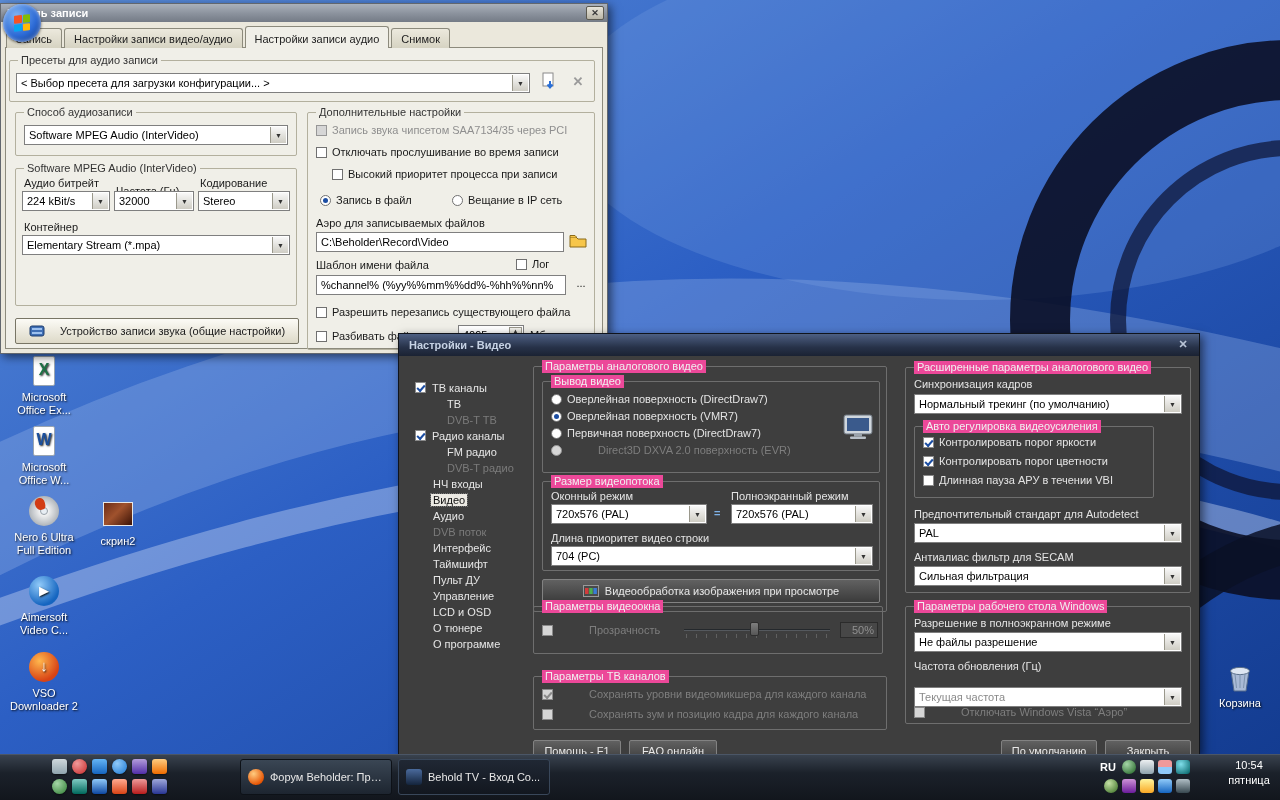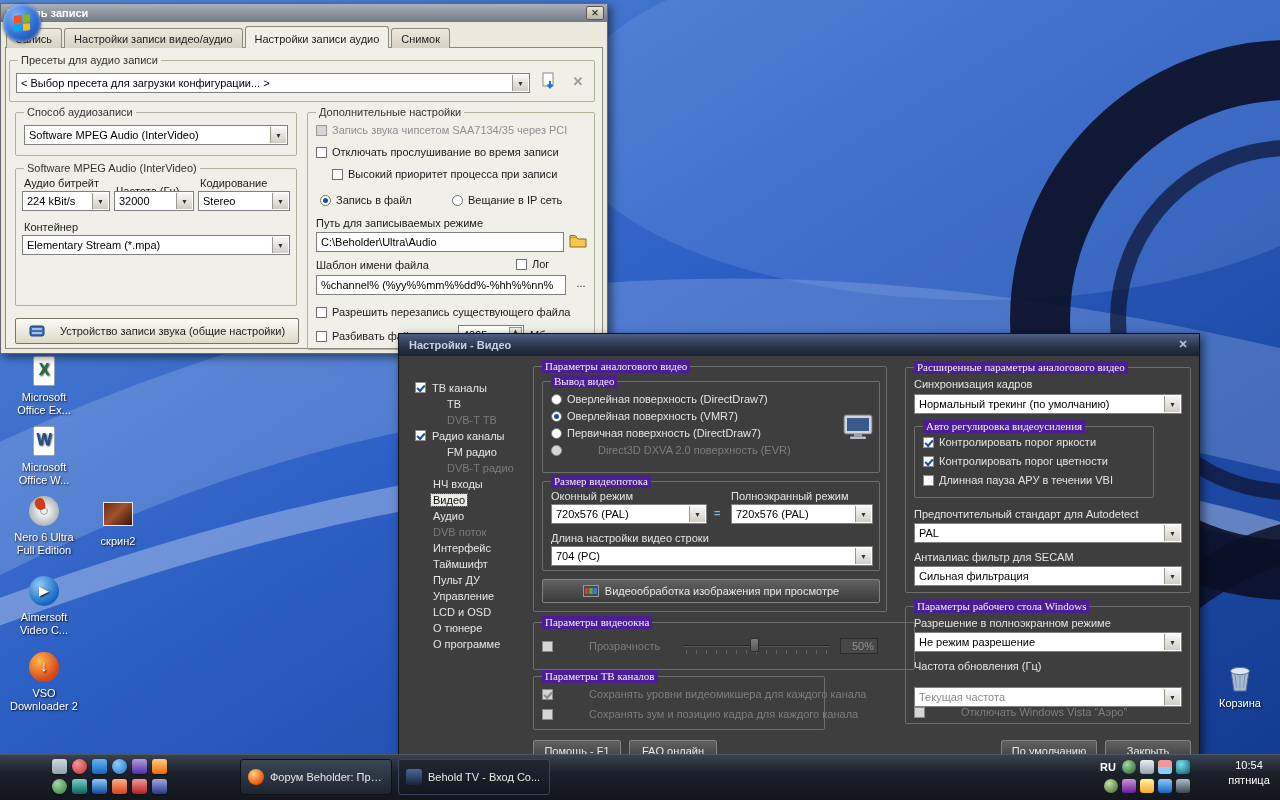"Путь для записываемых режиме" span.lblt { text: Путь для записываемых режиме -> Аэро для записываемых файлов }
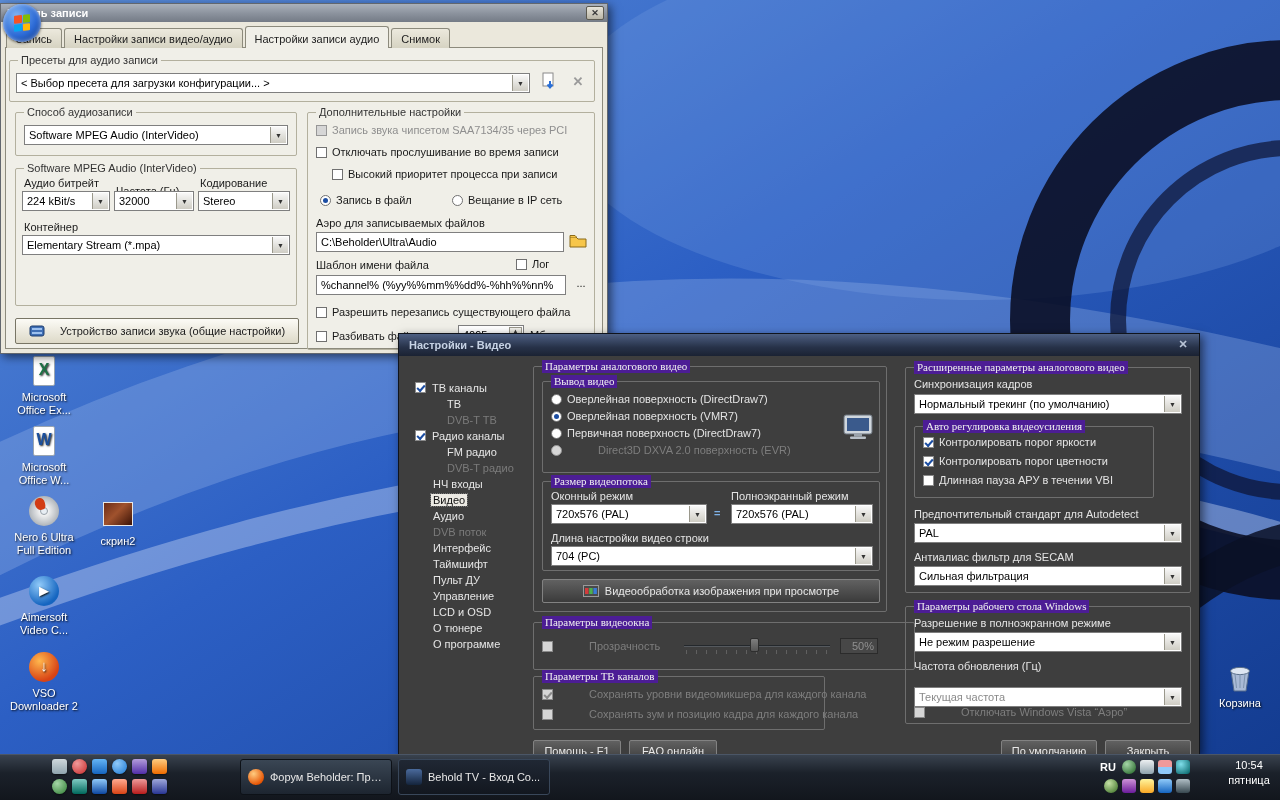"C:\Beholder\Ultra\Audio" span { text: Ultra\Audio -> Record\Video }
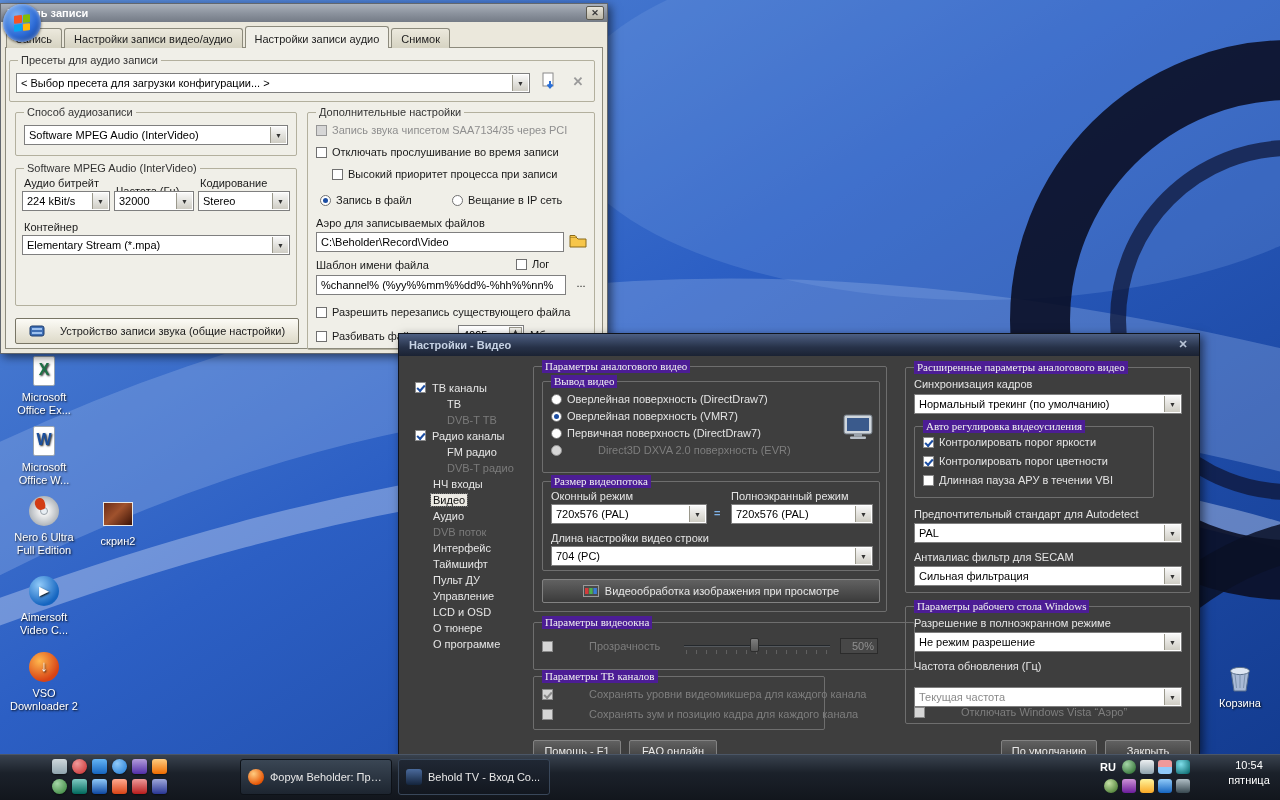"Параметры аналогового видео" .w2 .gb > .gt { background: #4c1d95 -> #ec4899; font-family: Liberation Serif, serif -> none }
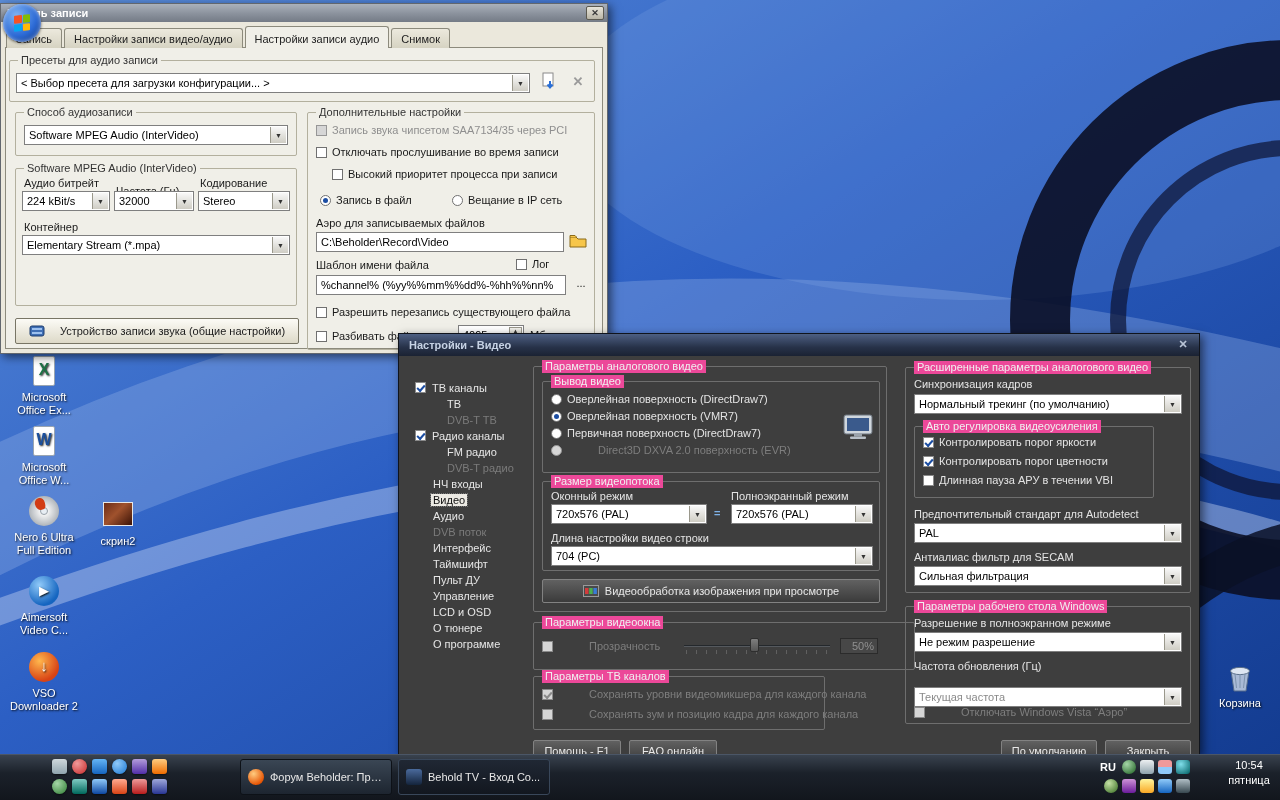"Длина настройки видео строки" span.lblt { text: настройки -> приоритет }
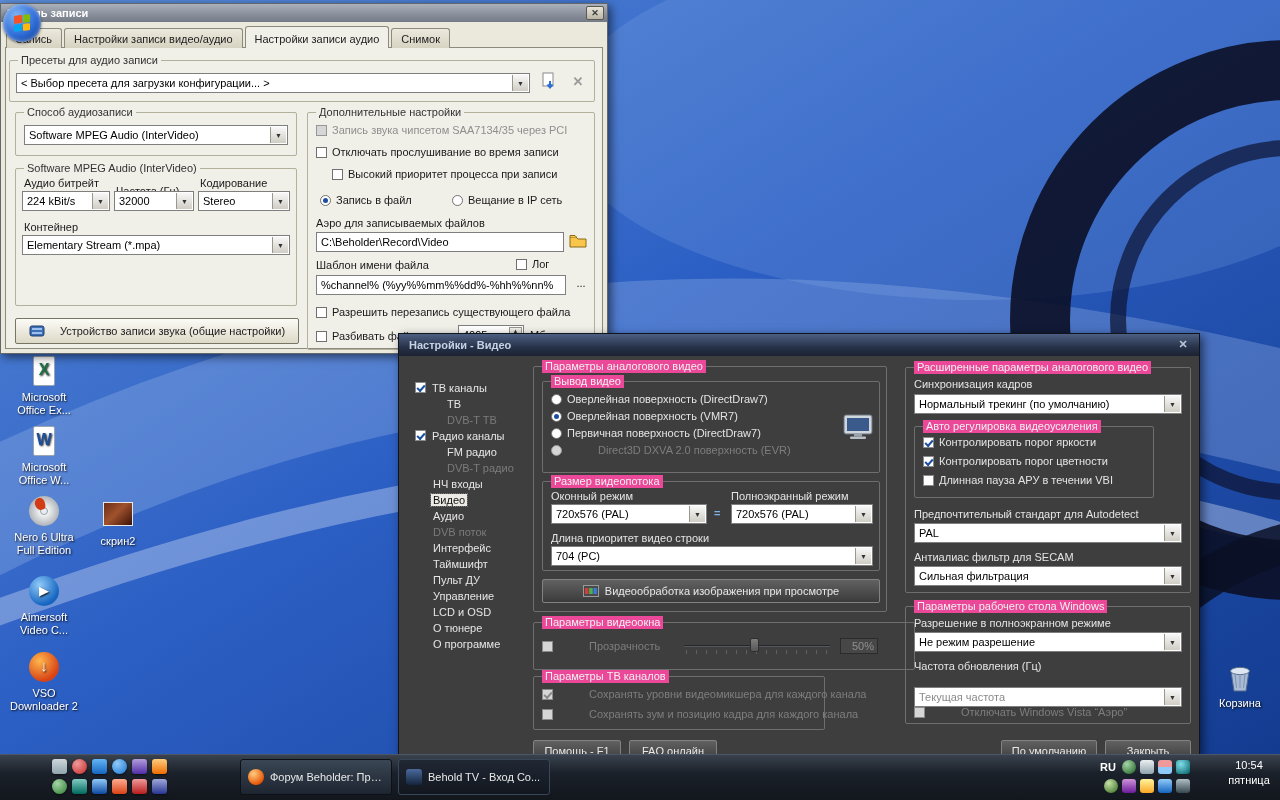"Параметры видеоокна" div.gb { top: 288px -> 272px; width: 382px -> 350px }
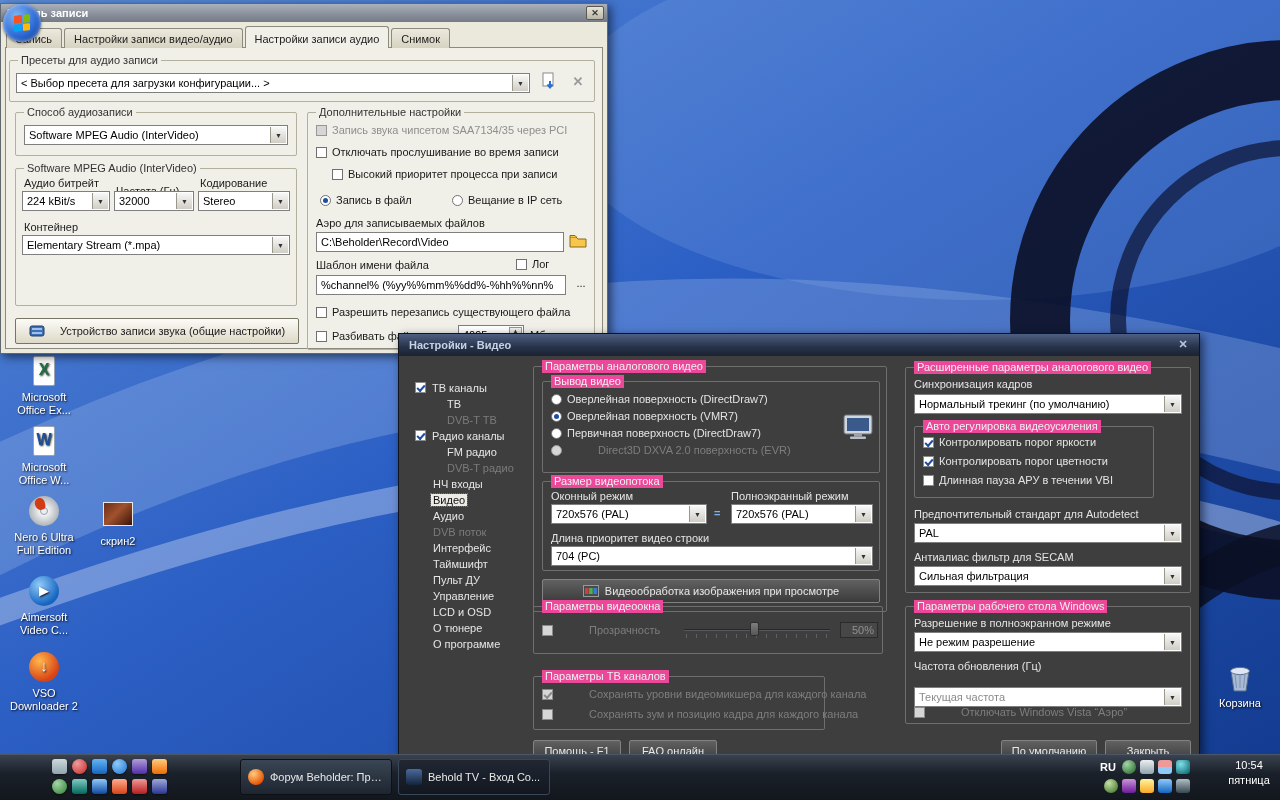"Не режим разрешение" span { text: режим -> файлы }
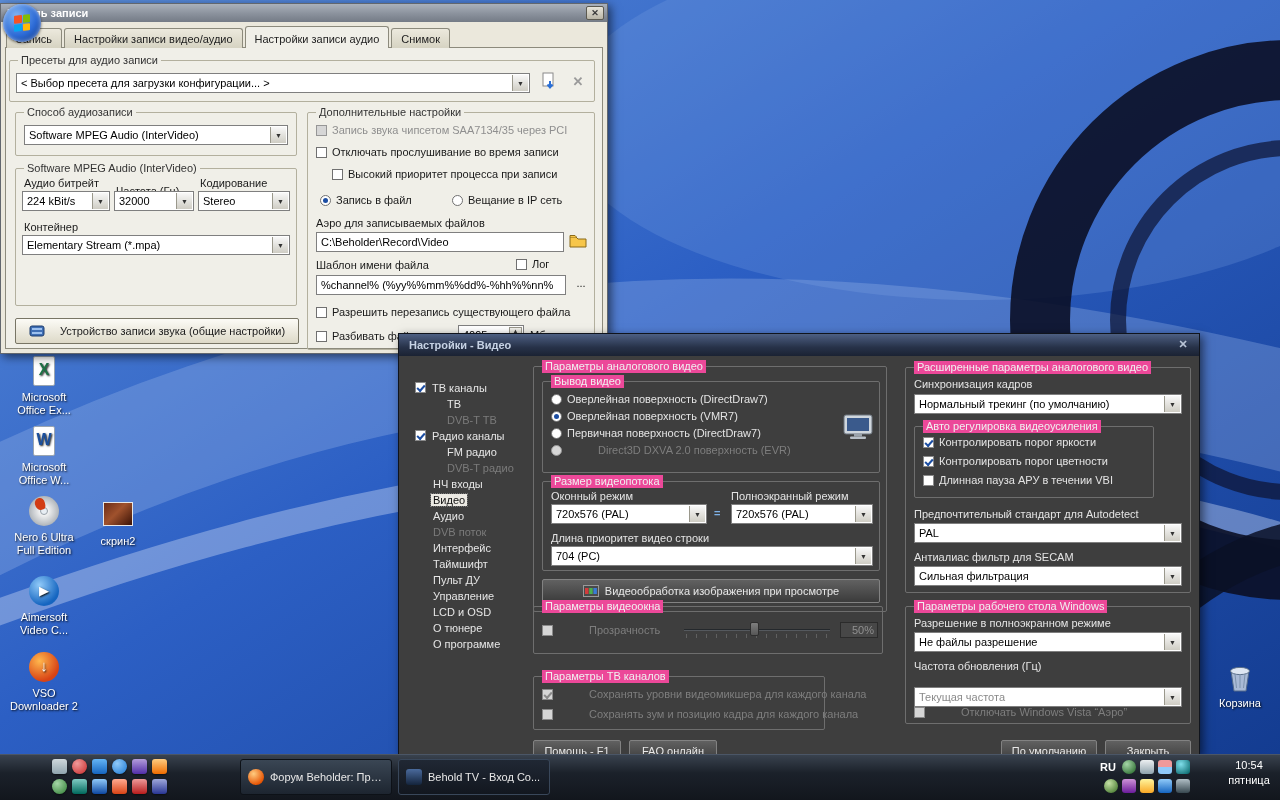"Параметры ТВ каналов" div.gb { width: 292px -> 354px }
